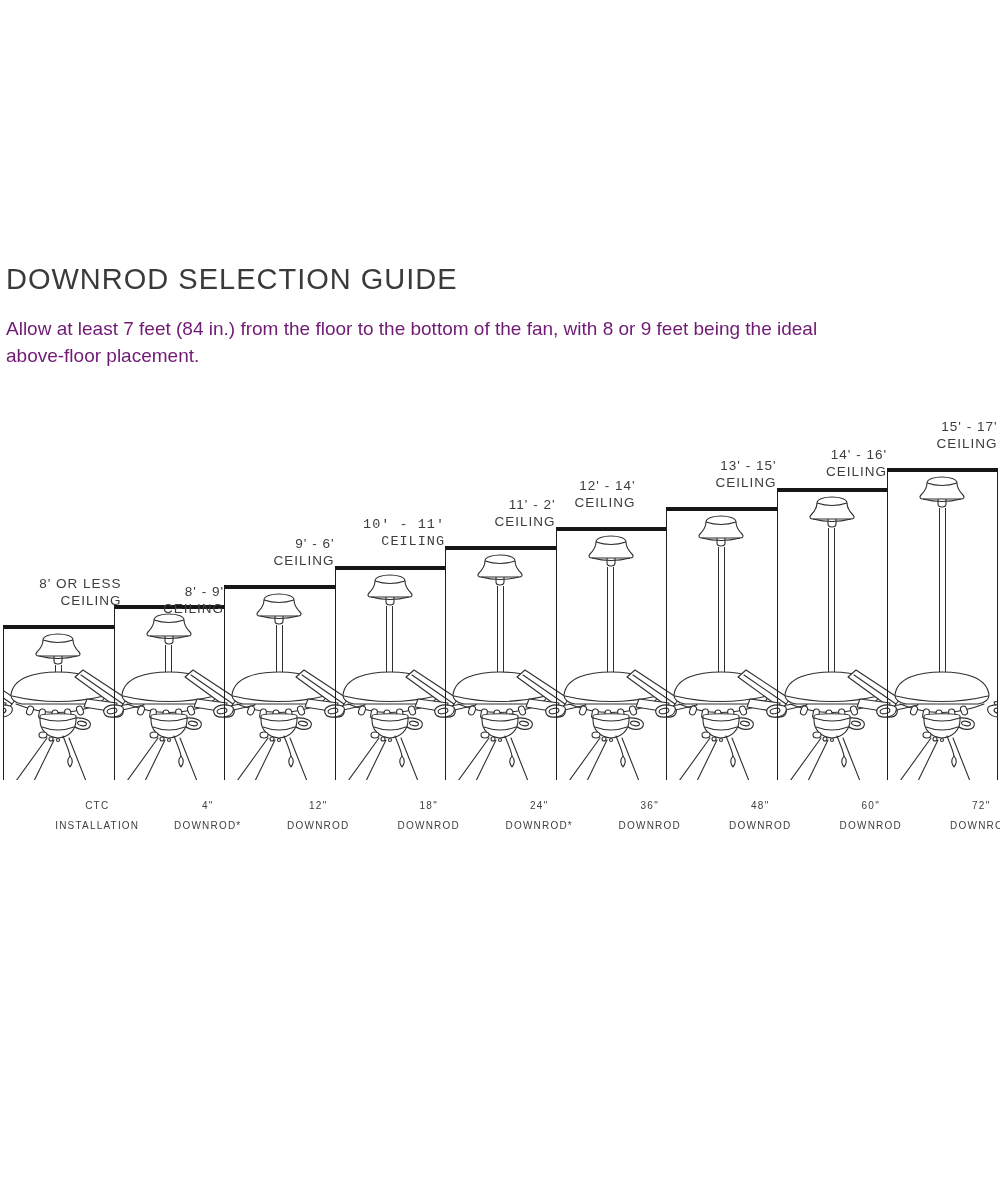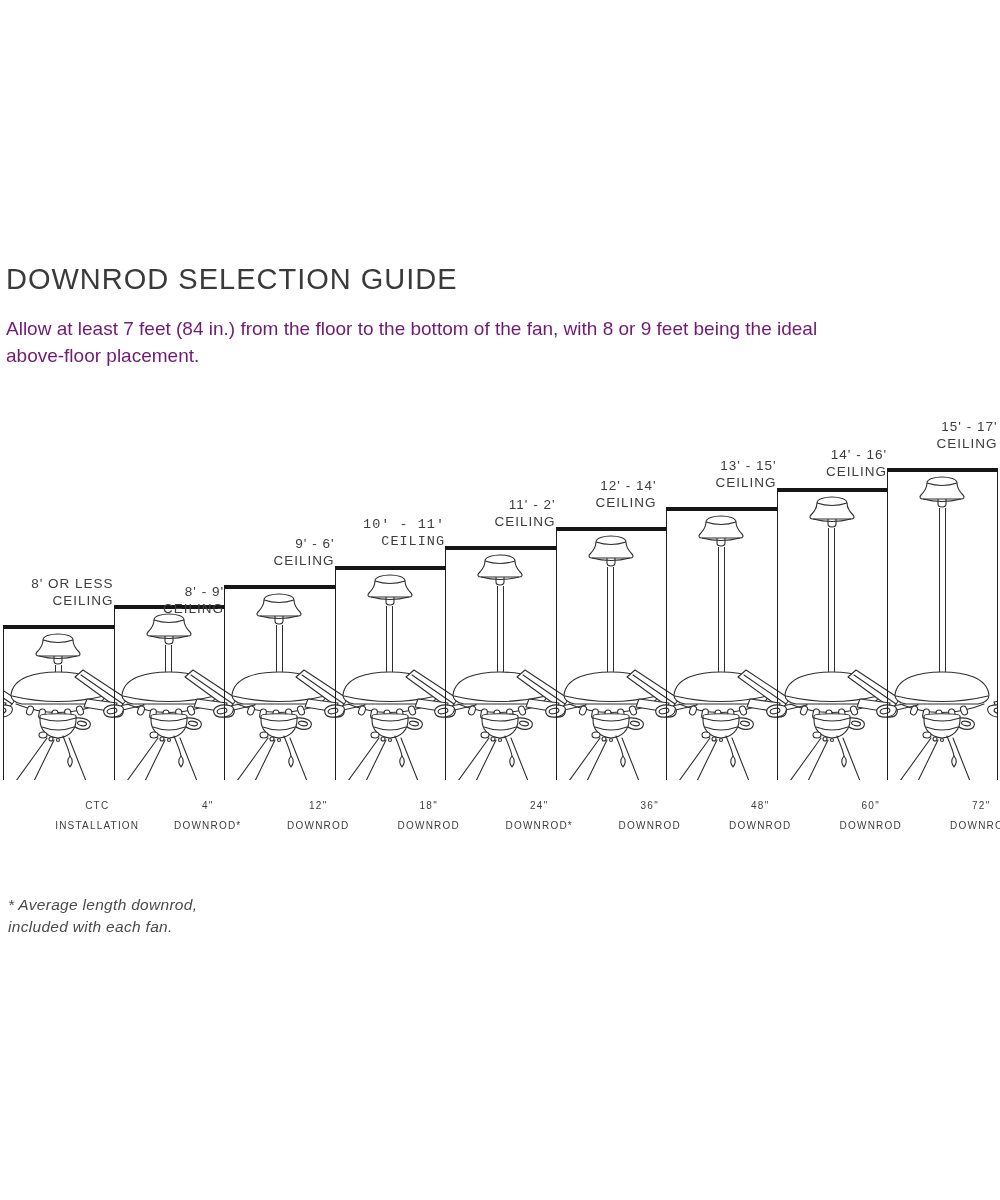"12' - 14'" div.ceiling-label { left: 543px -> 522px }
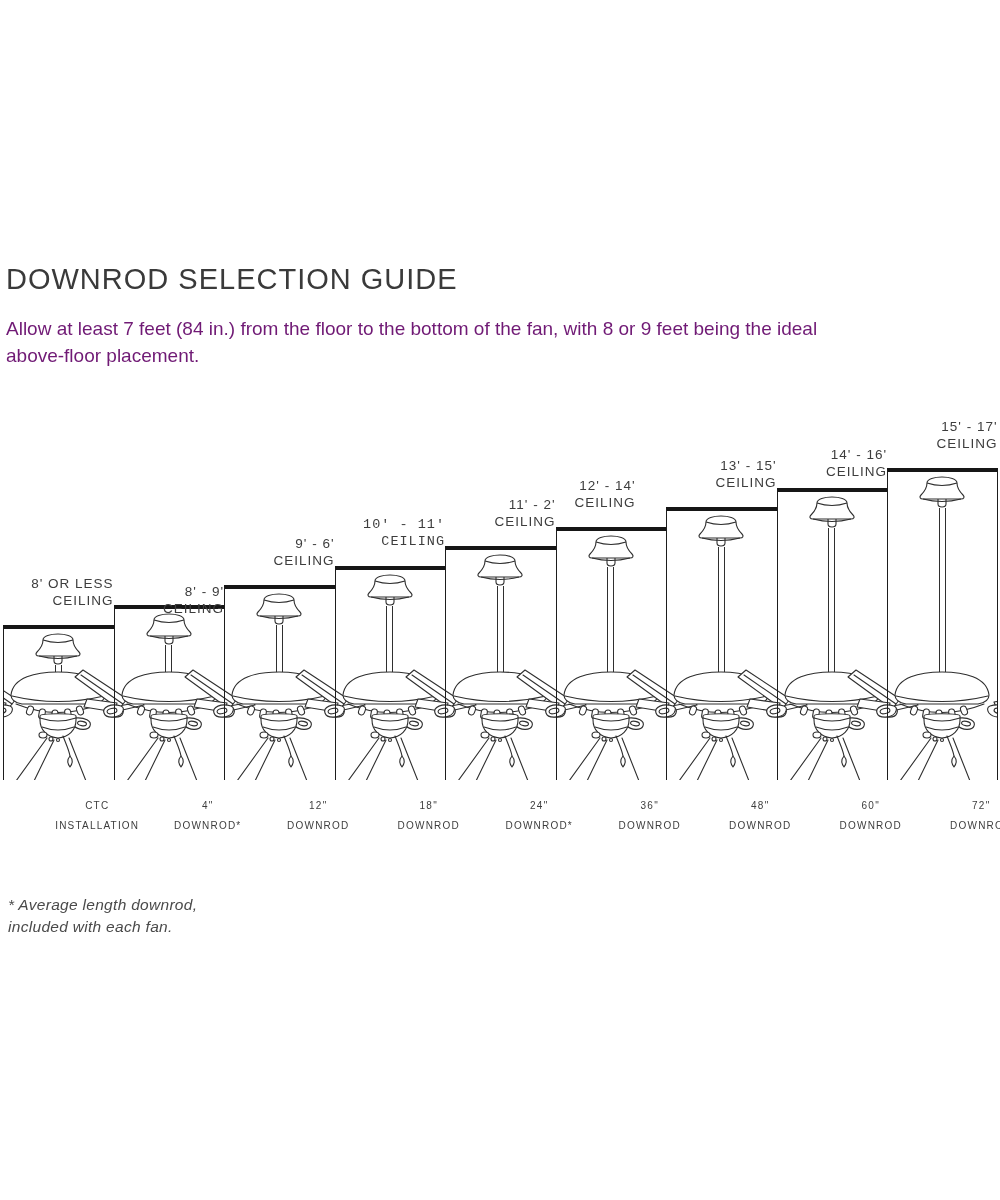"8' OR LESS" div.ceiling-label { left: 0px -> 8px }
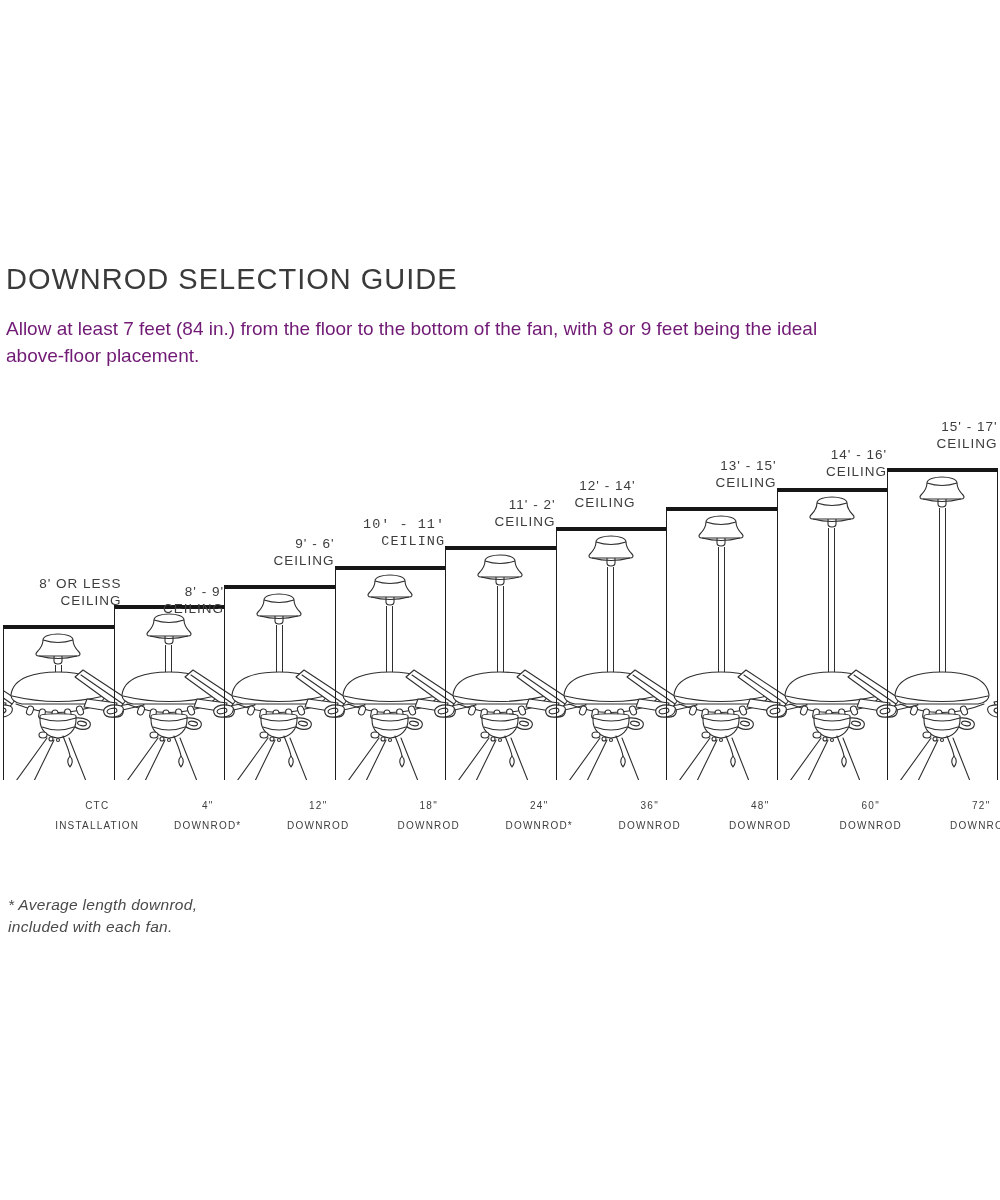"* Average length downrod," div.footnote { html: <div>* Average length downrod, included with each fan.</div> -> none }
